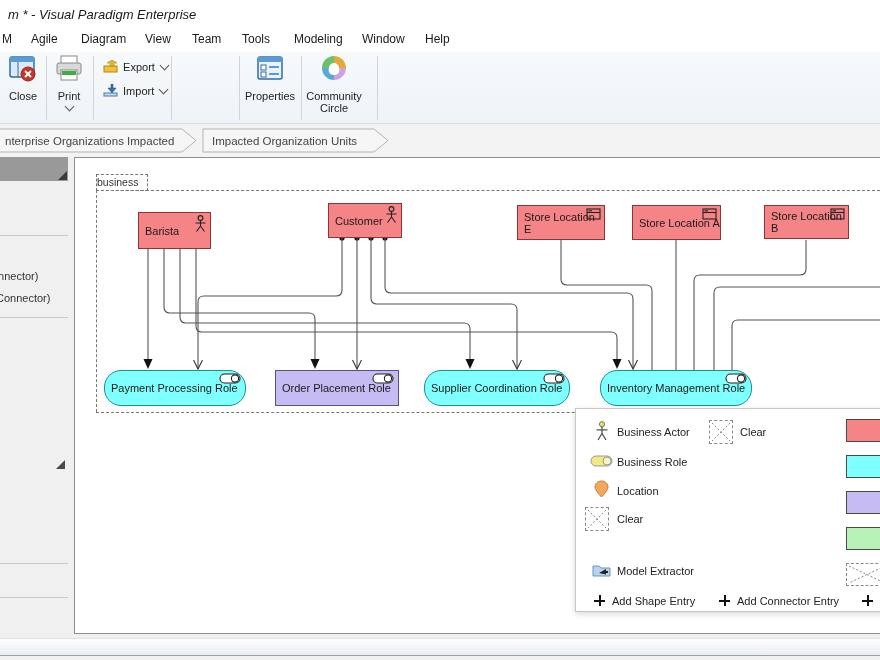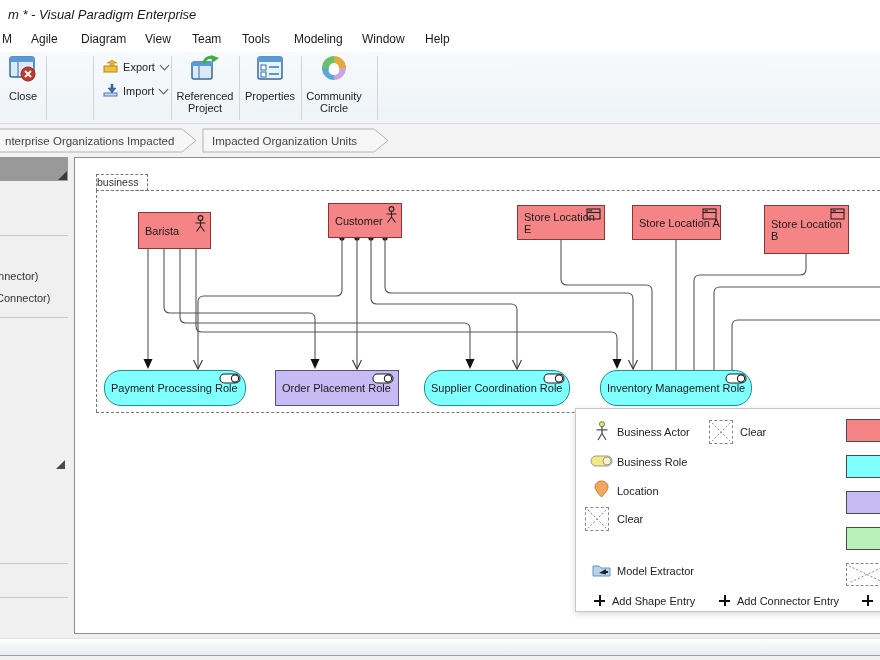"Print" div.tbtn { html: none -> <div> <svg> <rect></rect> <rect></rect> <rect></rect> <rect></rect> </svg> <span>Print</span> <span></span> </div> }
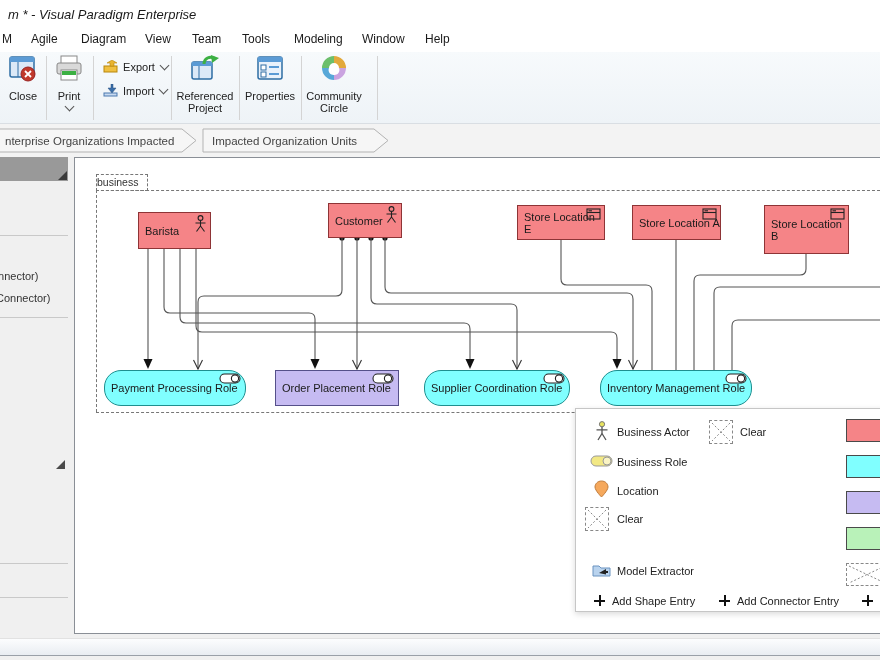"Referenced Project" div.tbtn { html: <div> <svg> <rect></rect> <rect></rect> <line></line> <path></path> <path></path> </svg> <span>Referenced Project</span> </div> -> none }
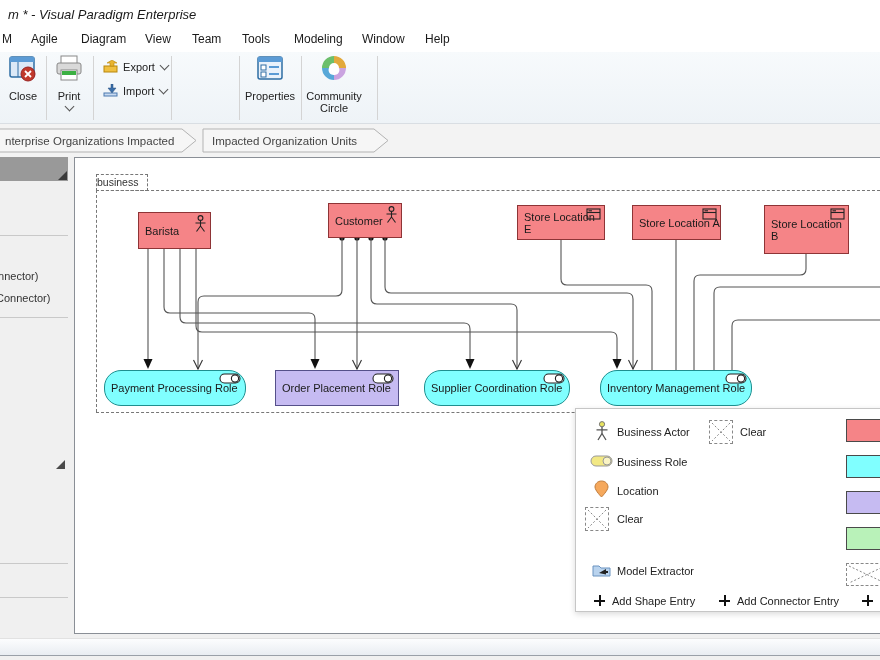"Store Location B" div.node { height: 49px -> 34px }
